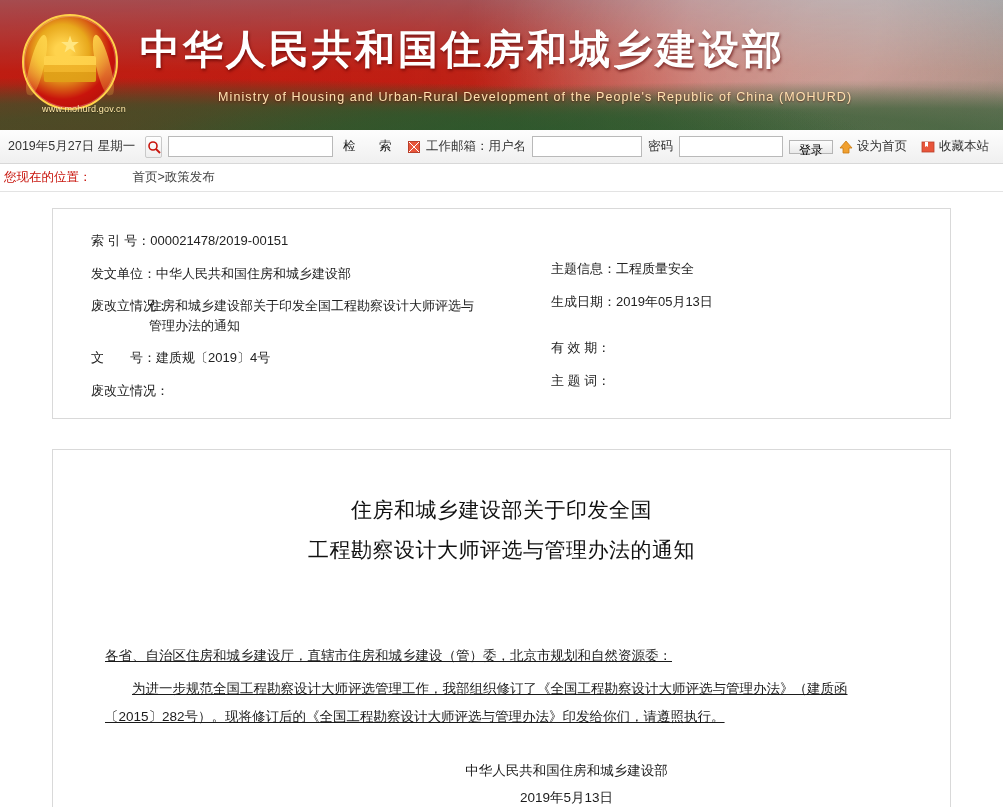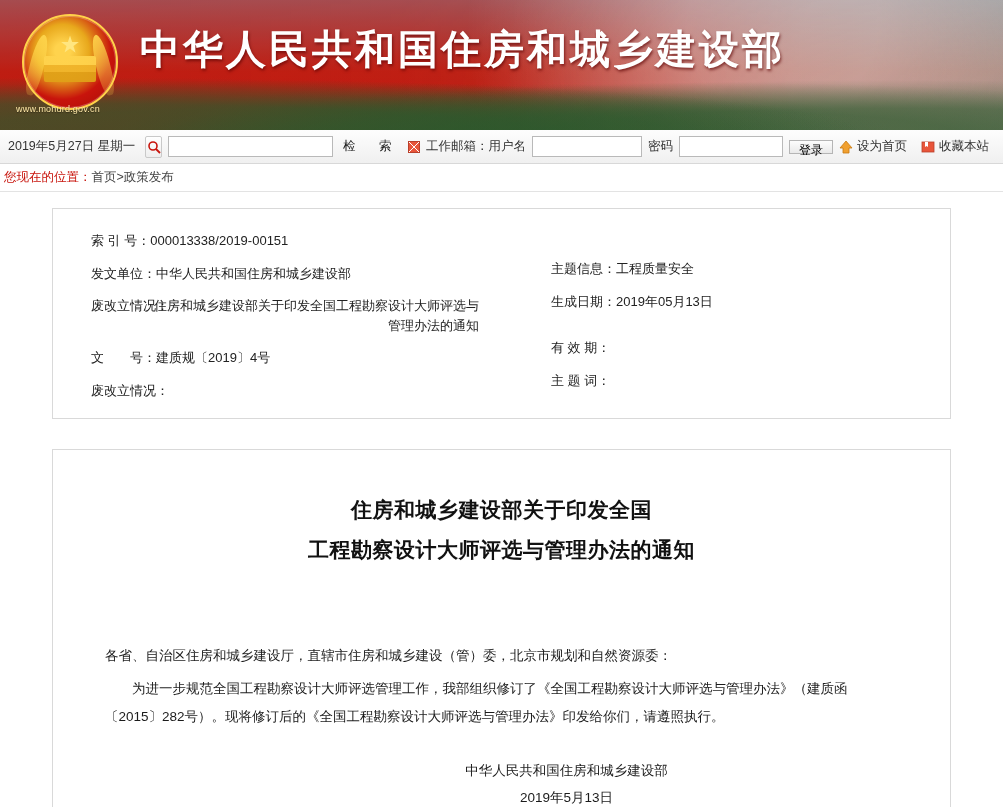"Ministry of Housing and Urban-Rural" div.banner-subtitle { html: none -> <div>Ministry of Housing and Urban-Rural Development of the People's Republic of China (MOHURD)</div> }
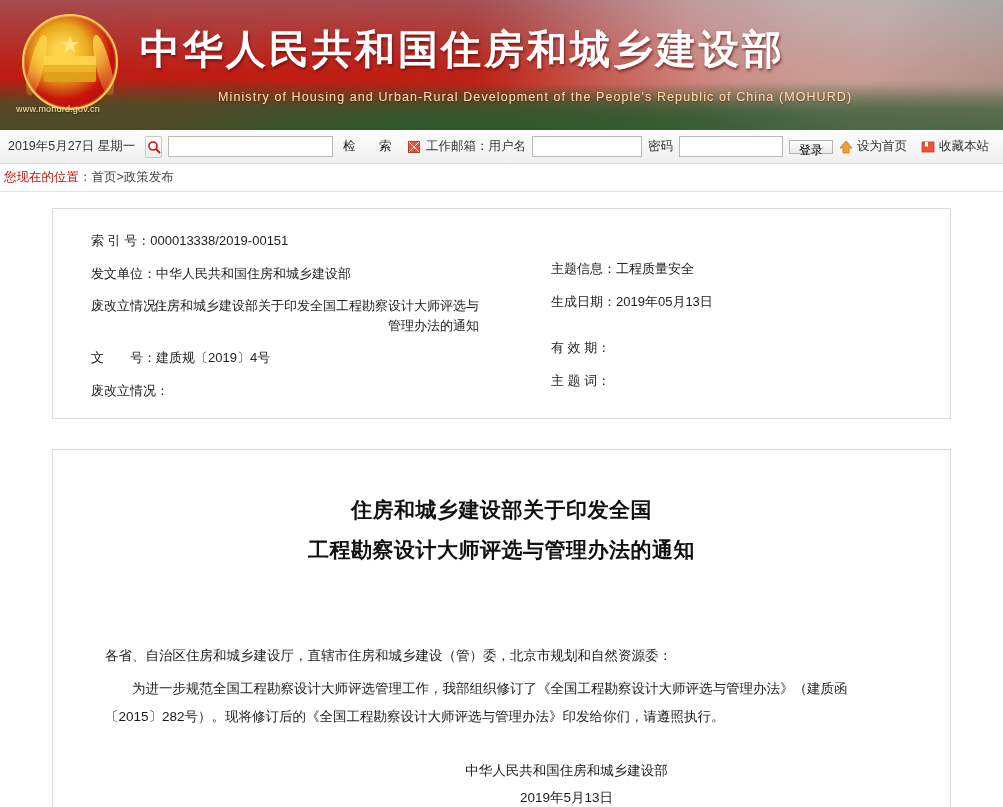"www.mohurd.gov.cn" .emblem-url { left: 2px -> 28px }
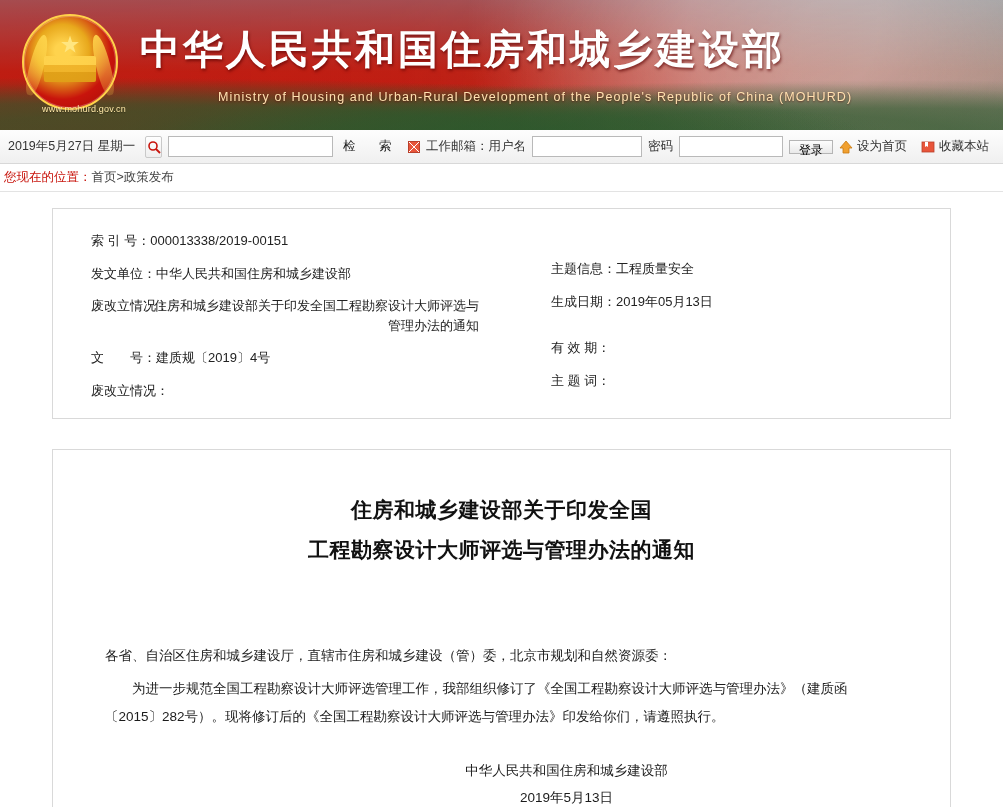"您现在的位置：" .crumb-bar { gap: none -> 41px }
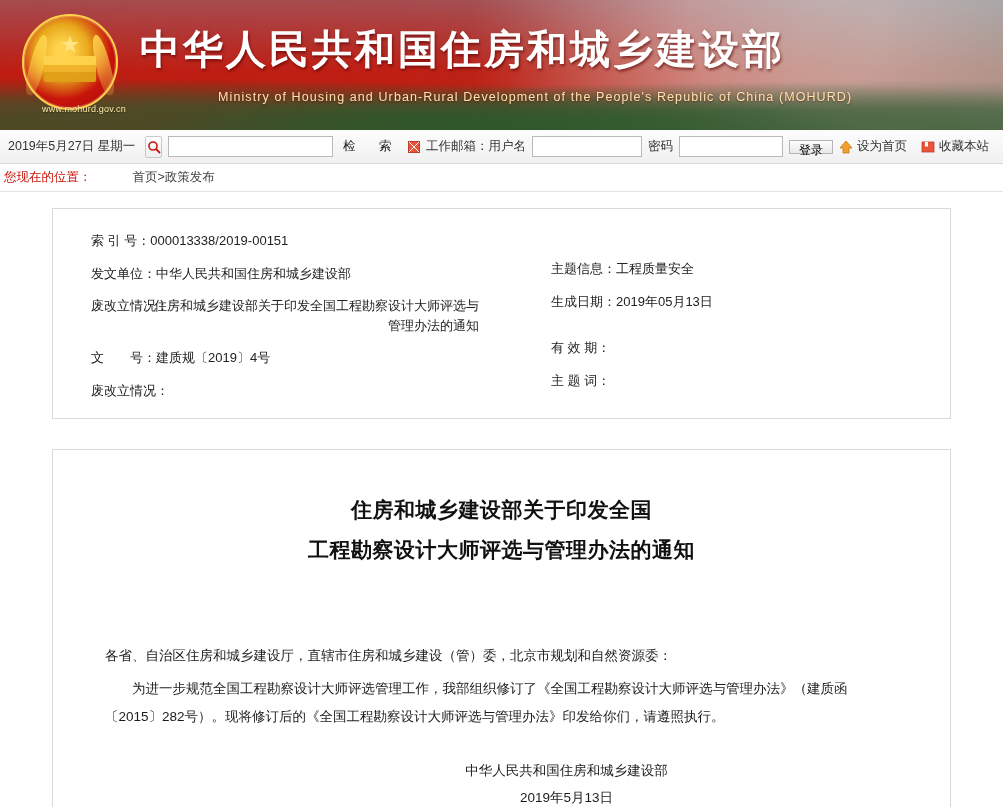"索 引 号：" .meta-card { text-align: right -> none }
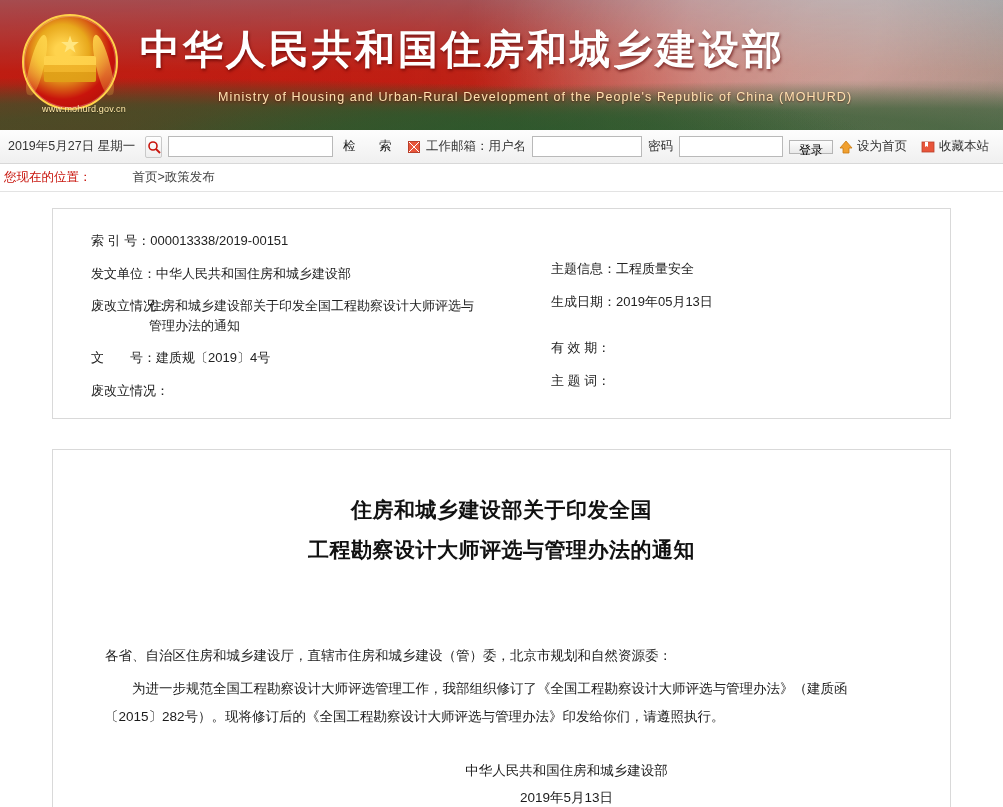"000013338/2019-00151" span.v { text: 000013338/2019-00151 -> 000021478/2019-00151 }
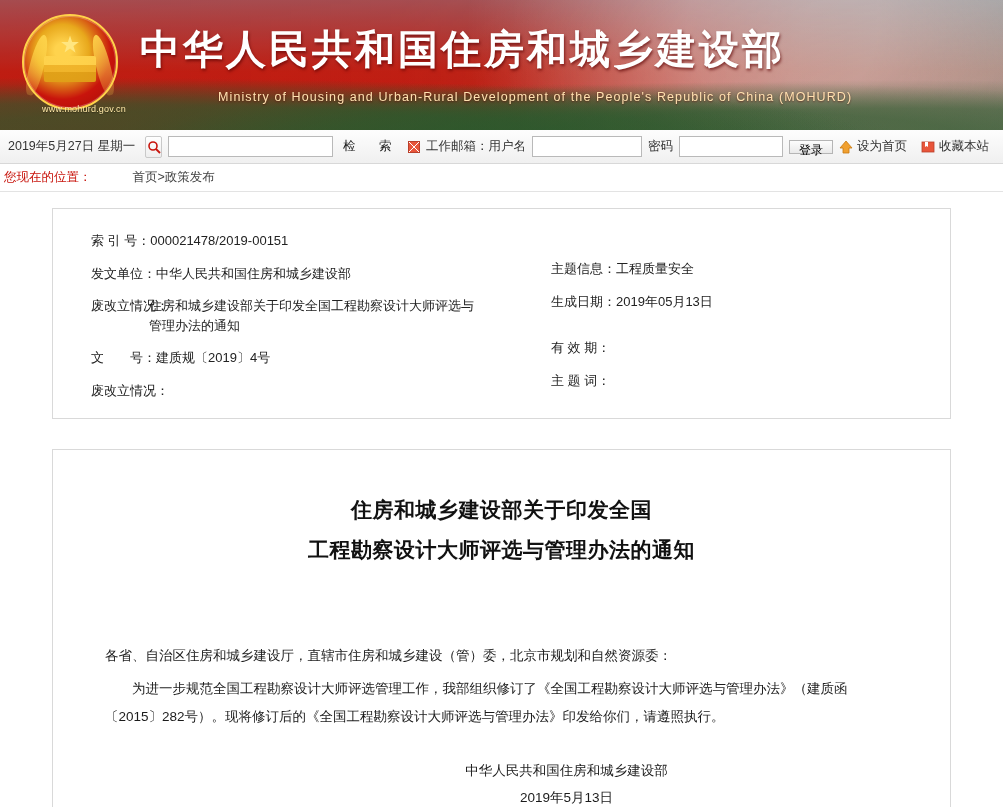"住房和城乡建设部关于印发全国" .doc-title { font-weight: bold -> normal }
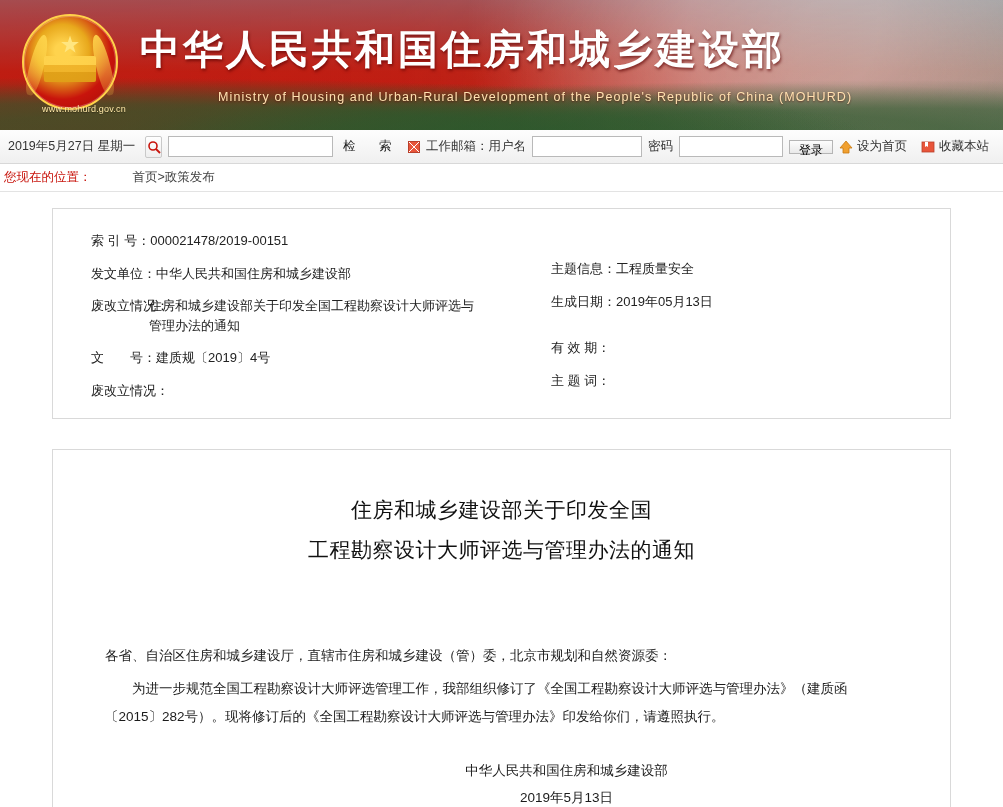"各省、自治区住房和城乡建设厅，直辖市住房和城乡建设（管）委，北京市规划和自然资源" .doc-body { text-decoration: none -> underline }
